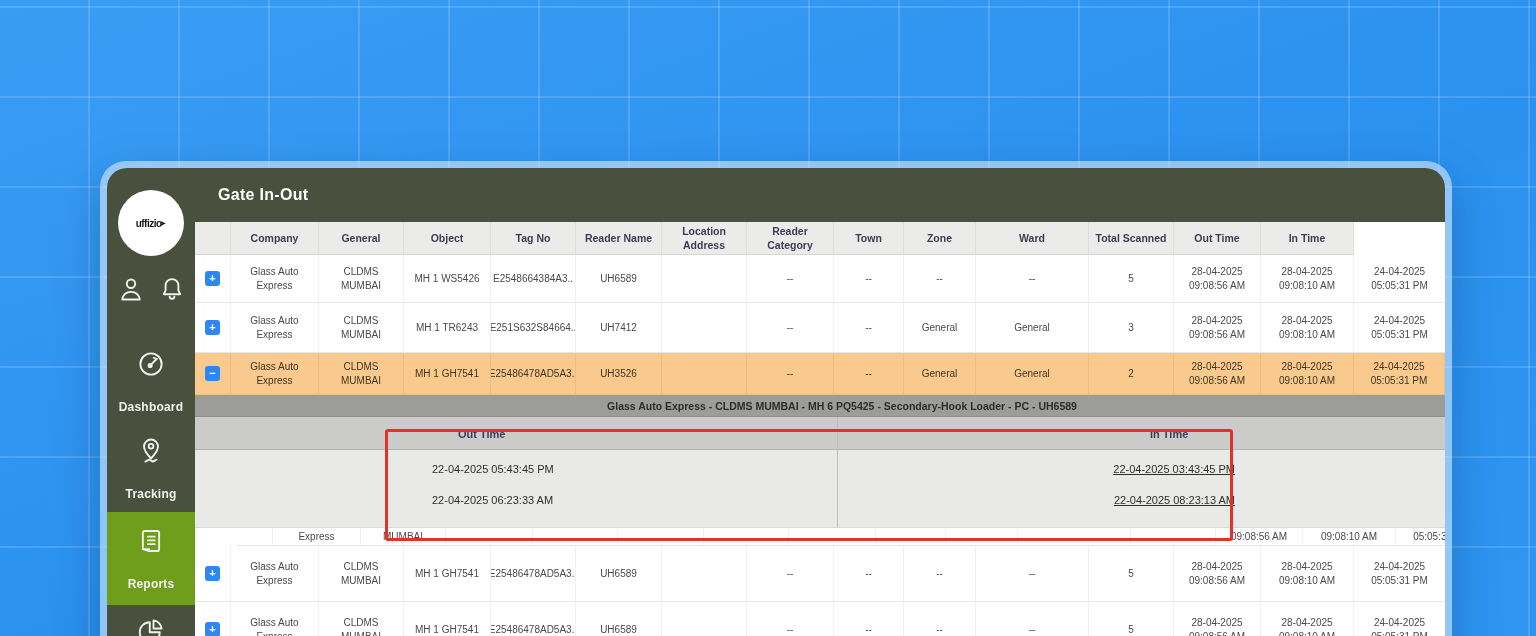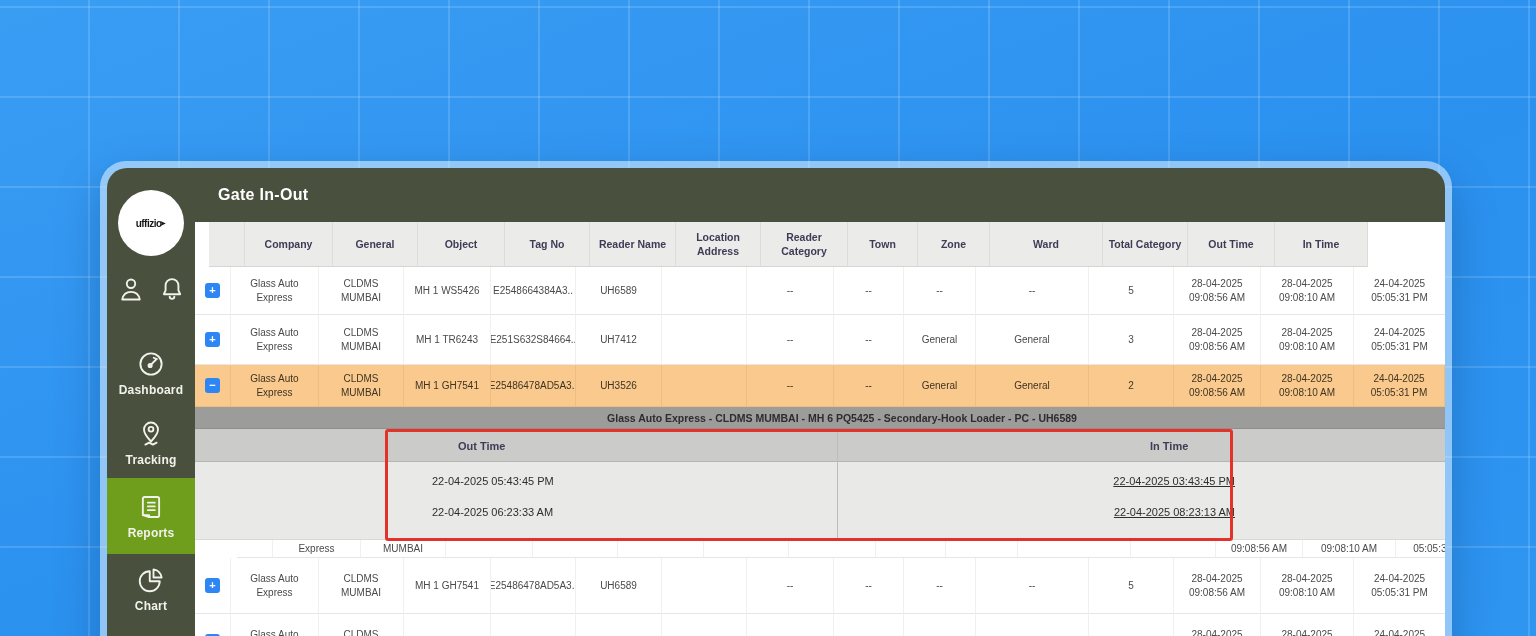"Company" .thead { height: 45px -> 33px; padding-left: 14px -> none }
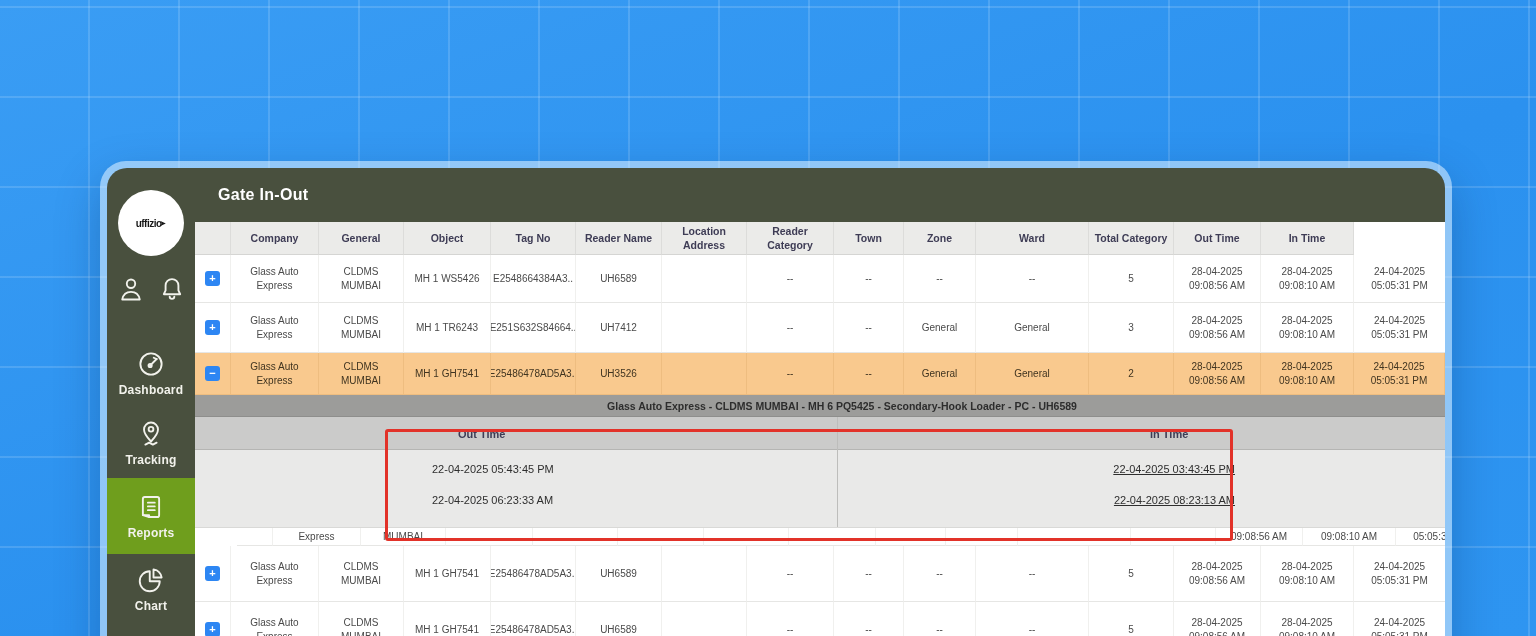"Total Category" div.cell { text: Category -> Scanned }
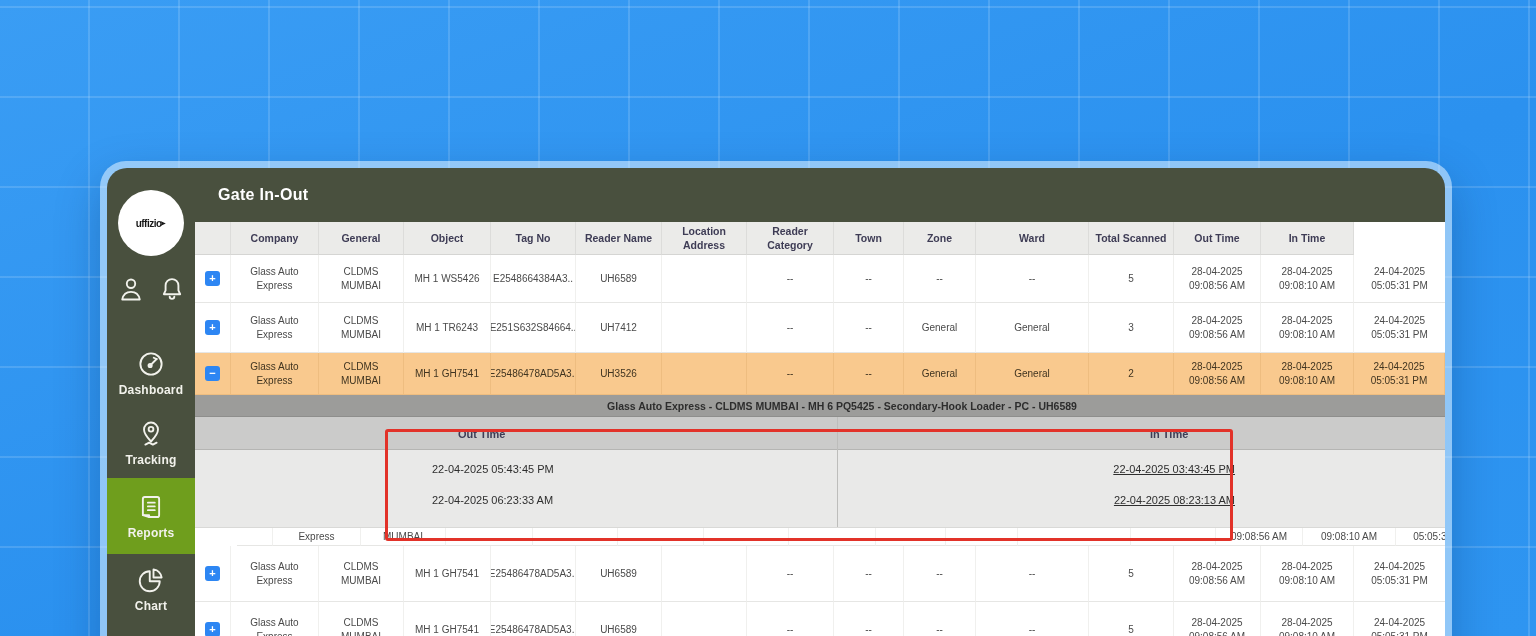"Dashboard" .nav-item { gap: 4px -> 21px }
